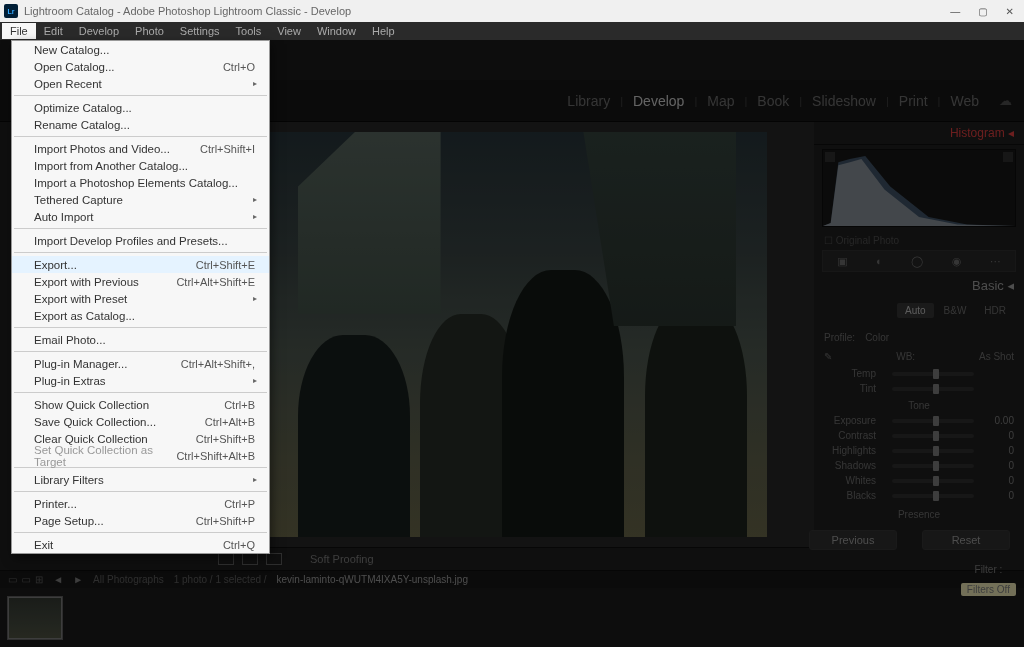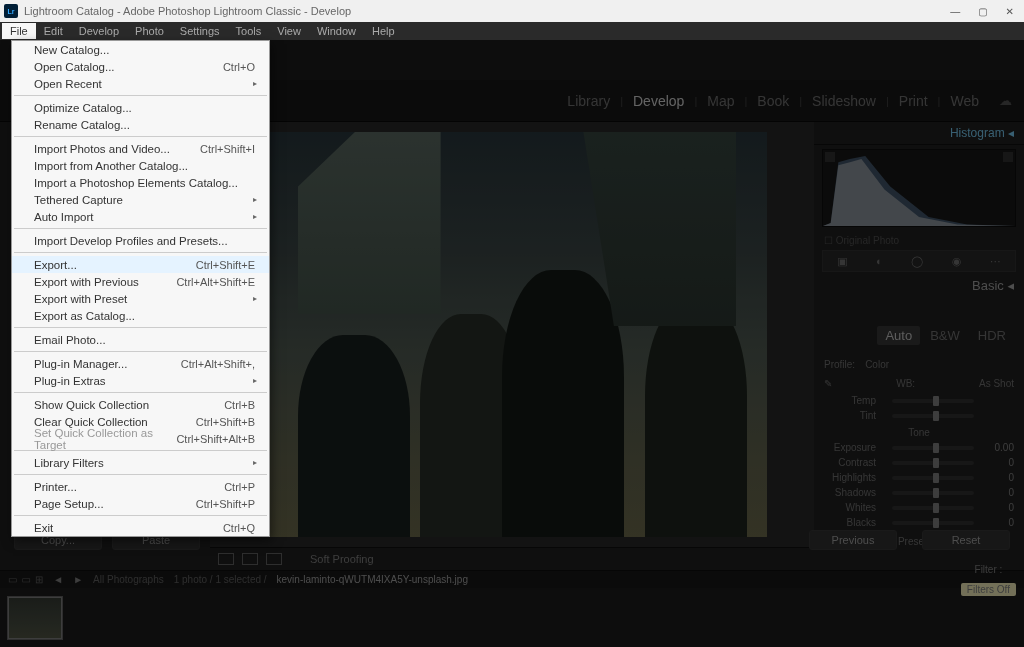"Histogram" .right-panel .section-header { color: #7dd3fc -> #ef4444 }
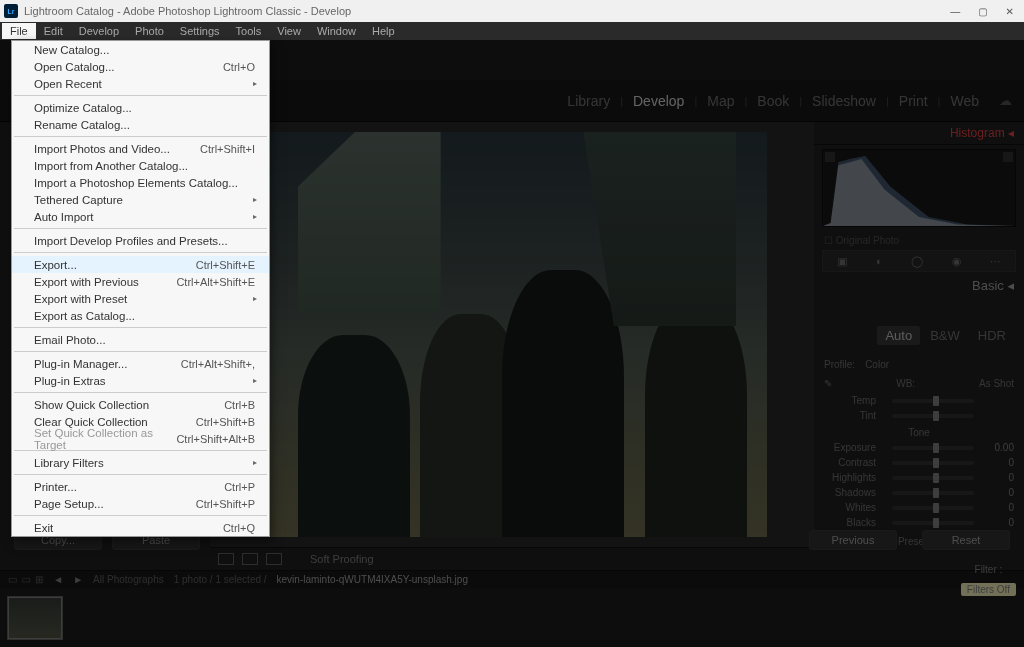"Auto" .treatment span { font-size: 13px -> 10px; margin-top: 23px -> none }
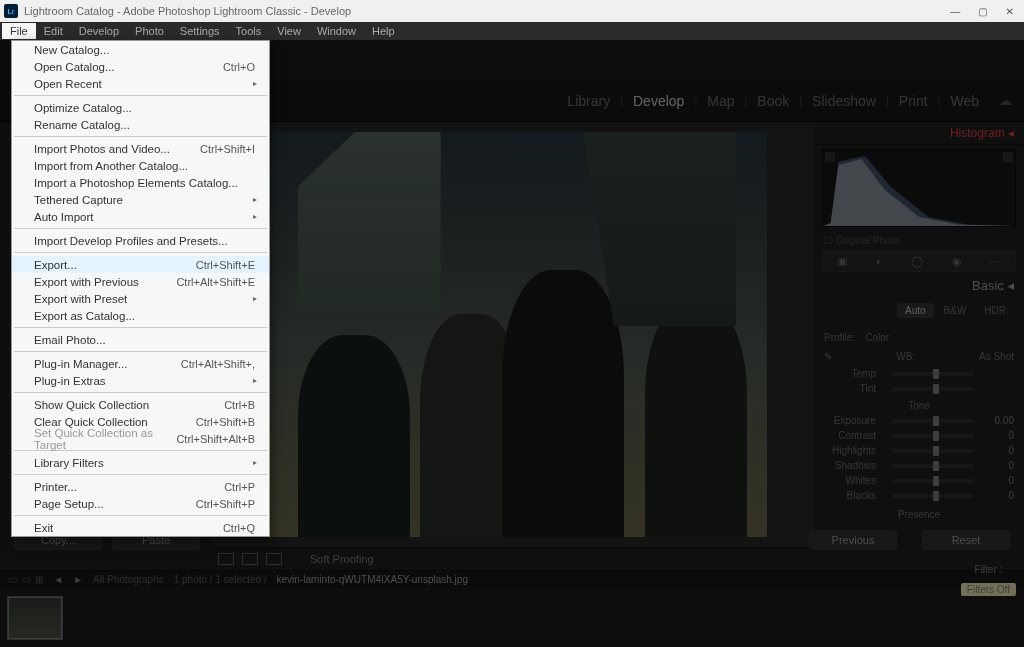"Save Quick Collection..." div.row { html: none -> <div> <span>Save Quick Collection...</span> <span>Ctrl+Alt+B</span> </div> }
